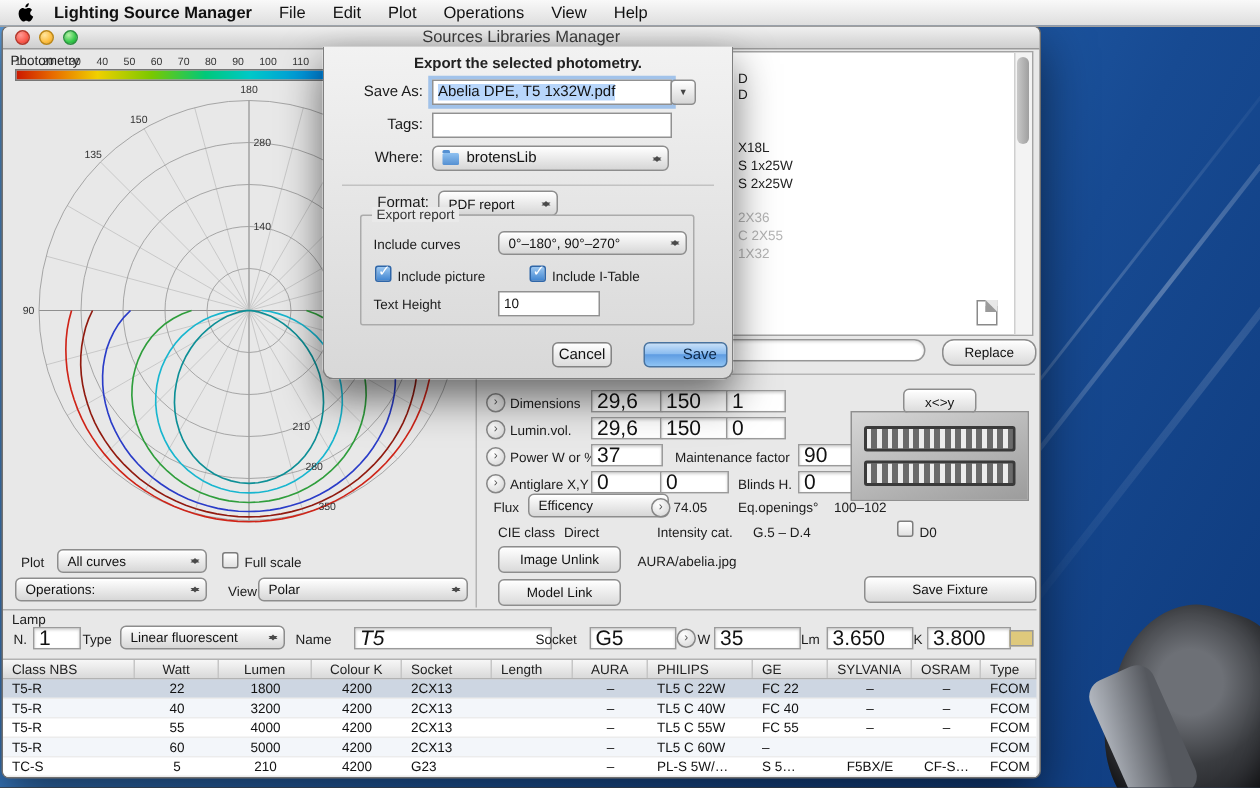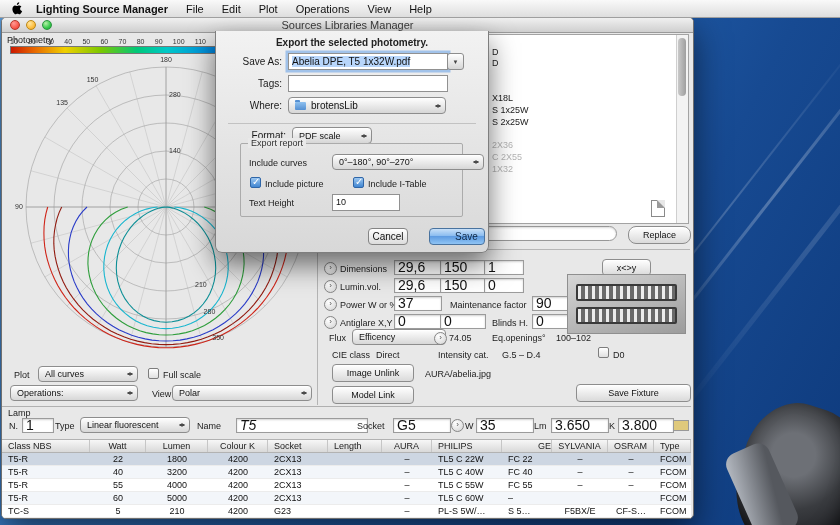"PDF scale" span { text: scale -> report }
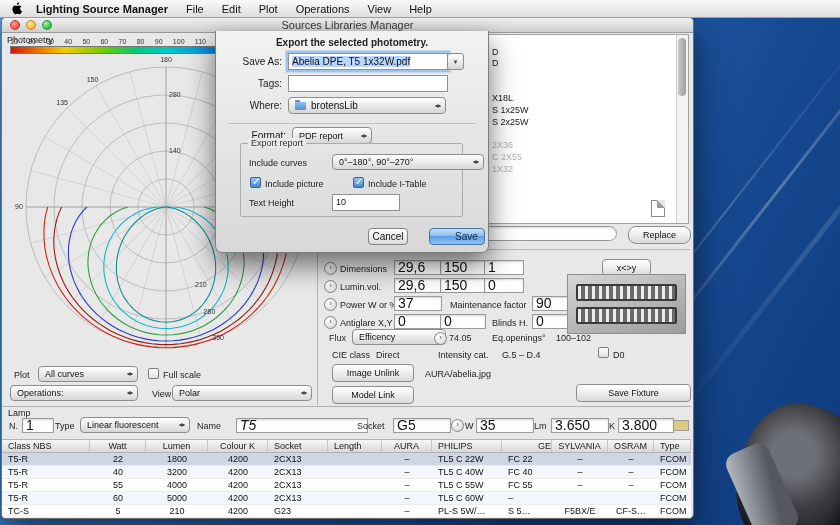"0°–180°, 90°–270°" div.popup { width: 152px -> 126px }
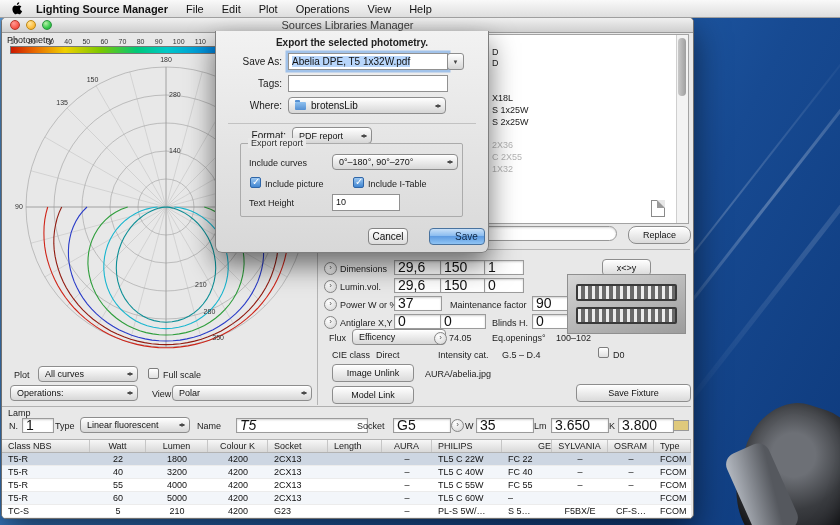"GE" div.th { text-align: right -> none }
